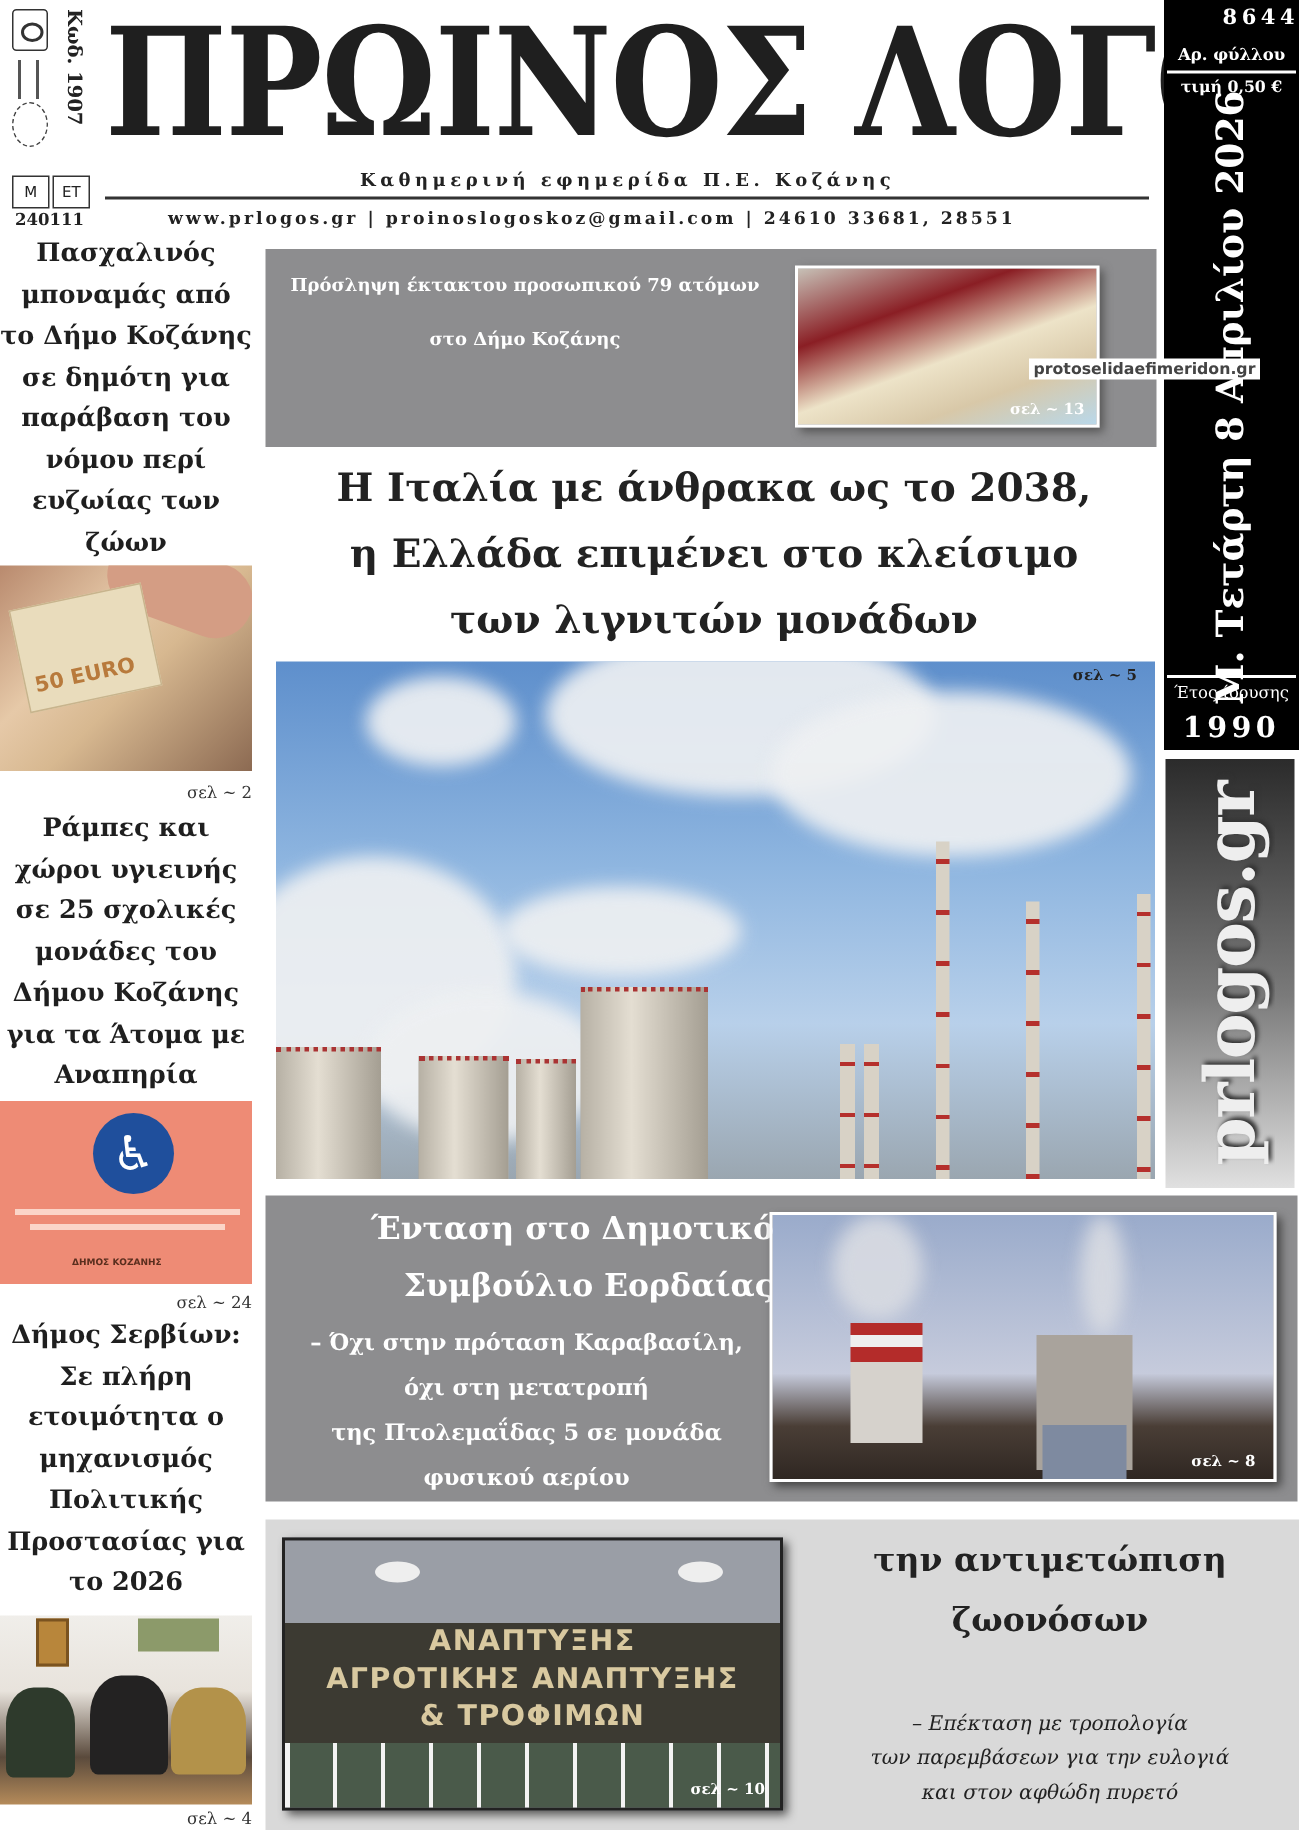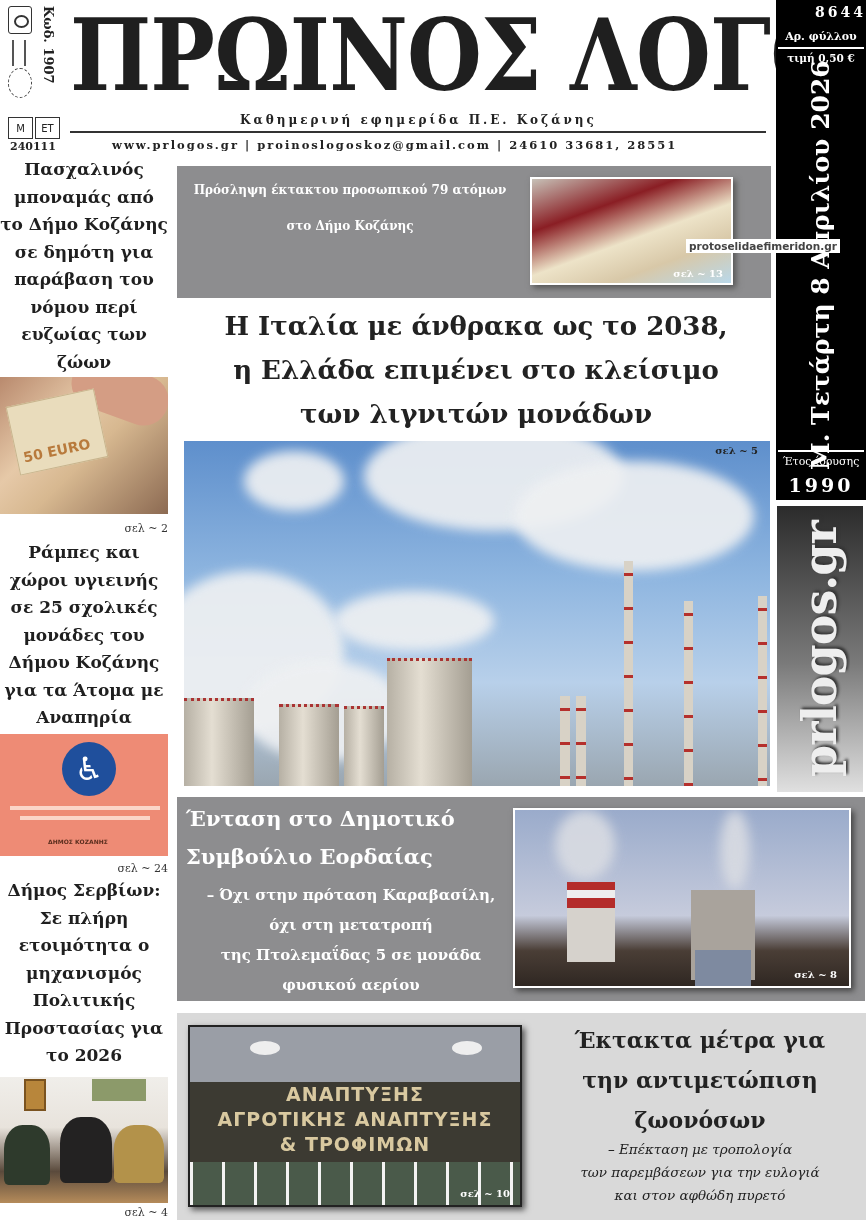"Ένταση στο Δημοτικό" .blk2-head { text-align: left -> right }
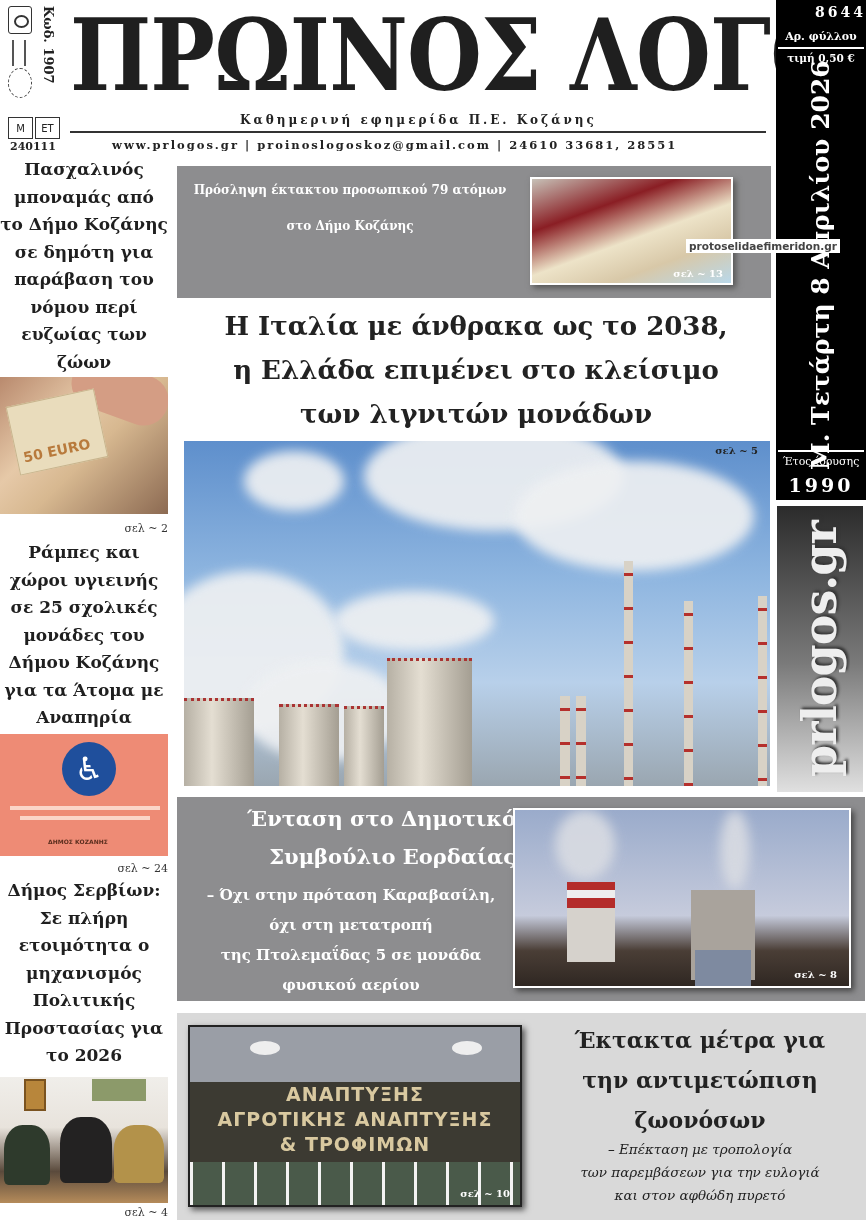"Έκτακτα μέτρα για" div { html: <div>Έκτακτα μέτρα για</div> -> none }
